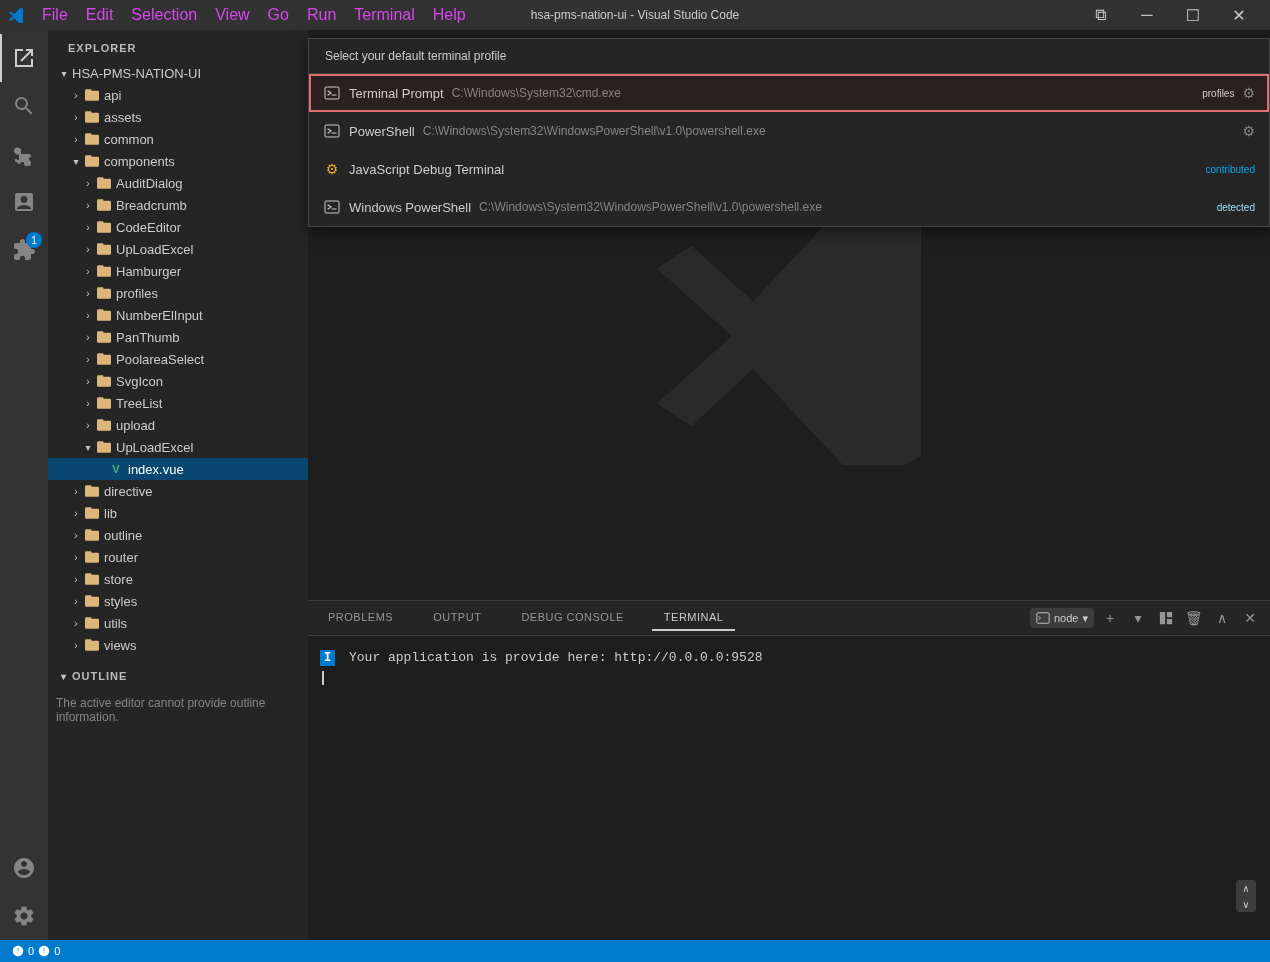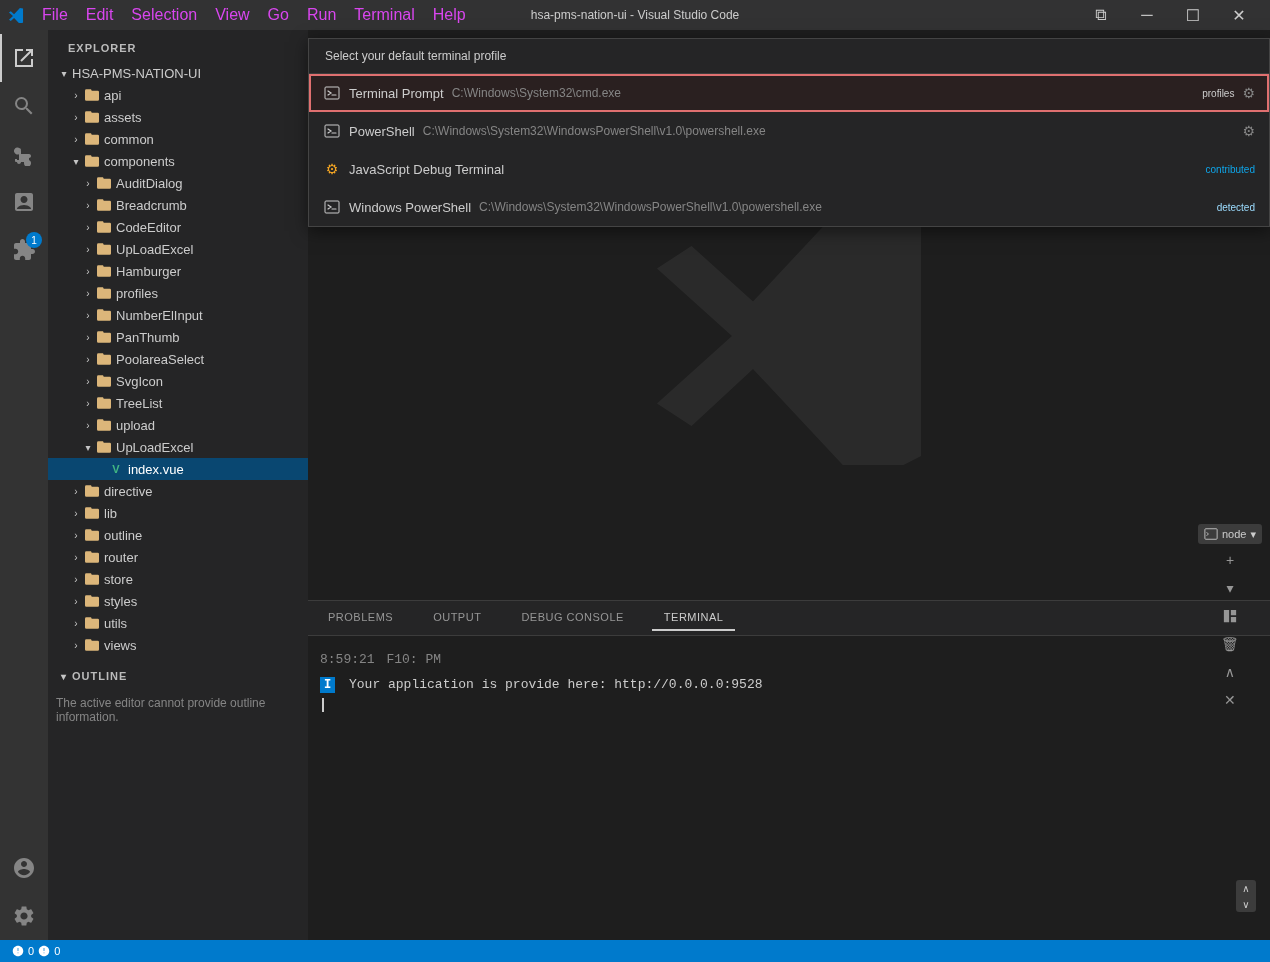"node" .terminal-tab-actions { flex-direction: column -> none }
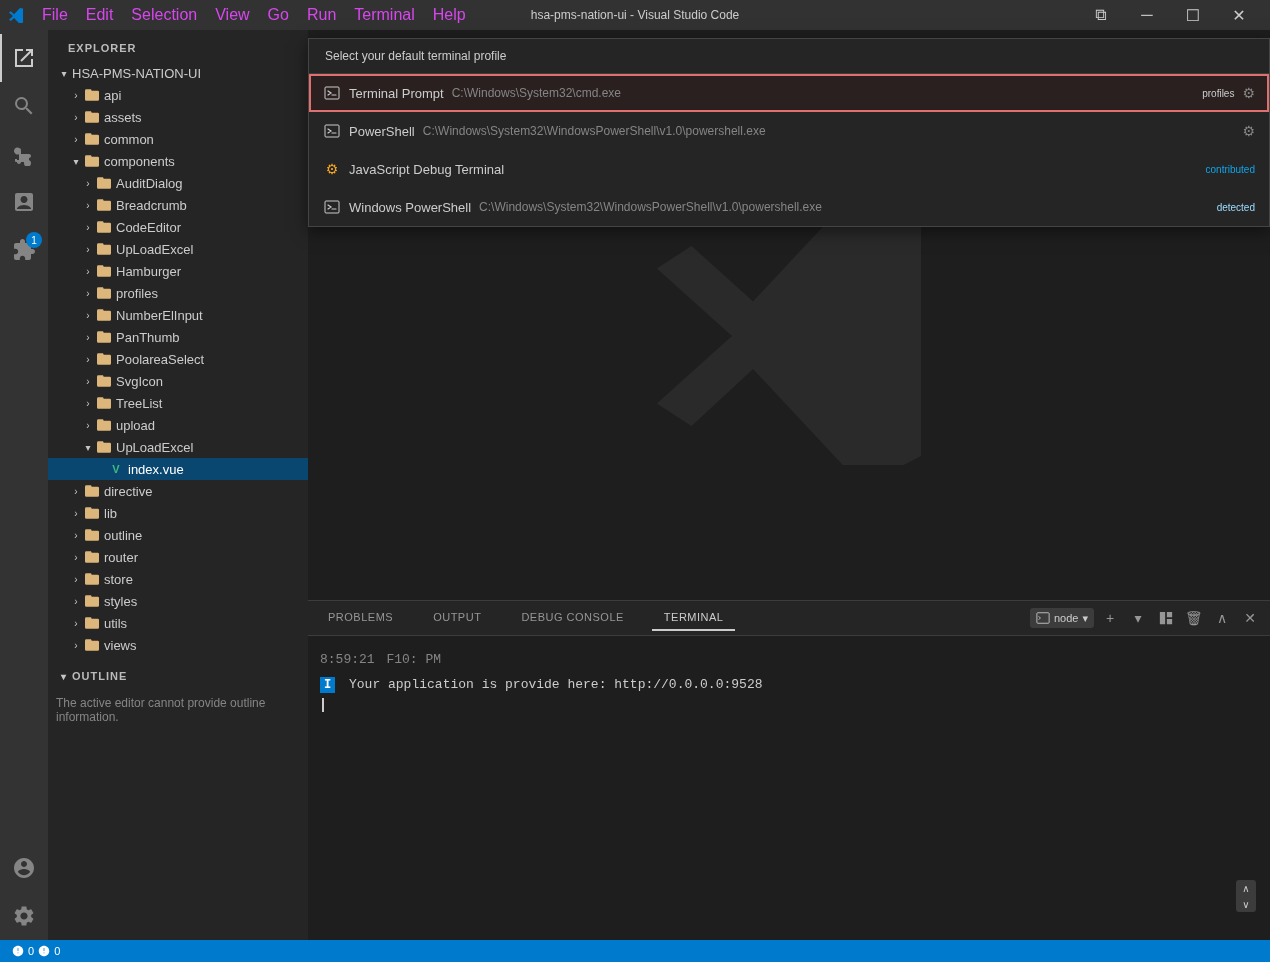"8:59:21 F10: PM" div.terminal-line { html: <div> <span>8:59:21</span> <span>F10: PM</span> </div> -> none }
